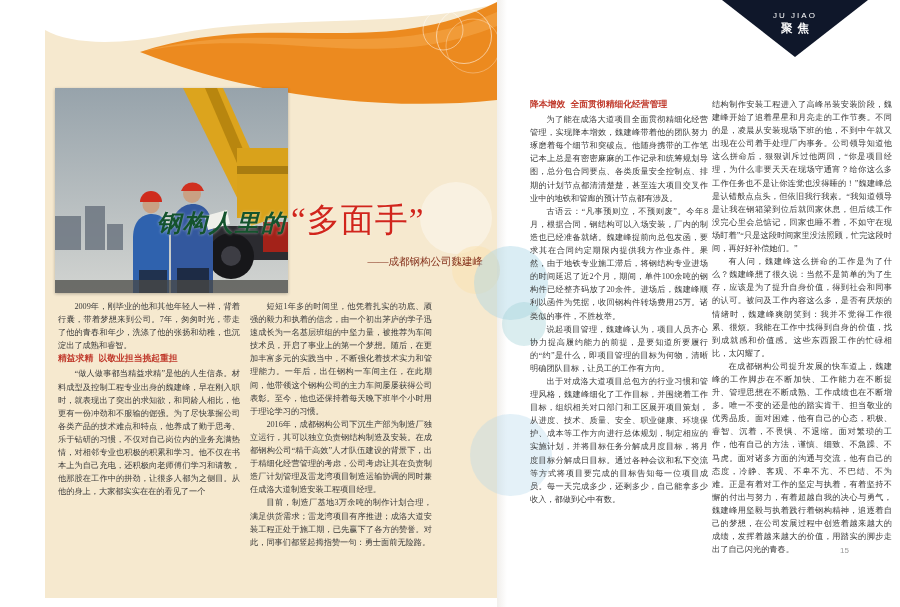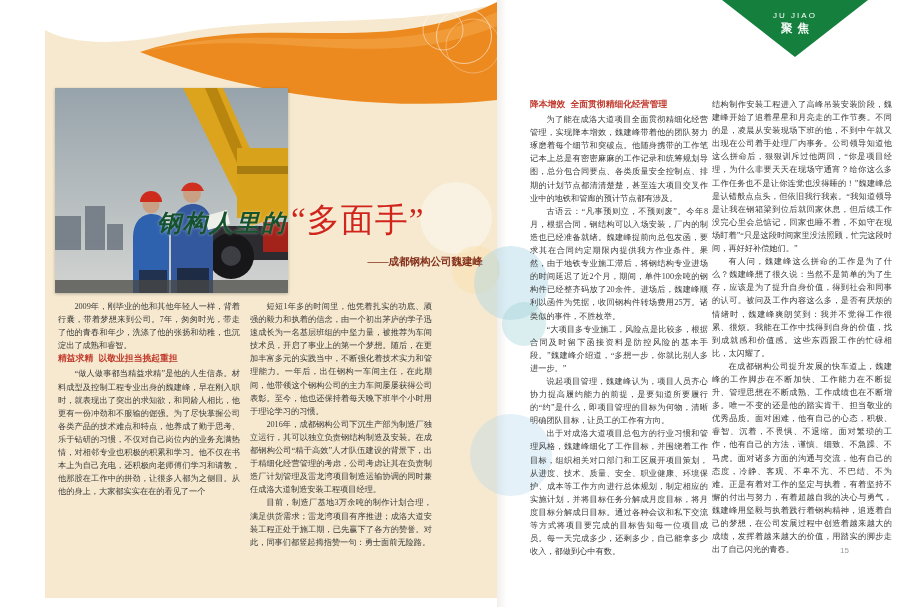"JU JIAO" .corner-tag { background: #15803d -> #0f172a }
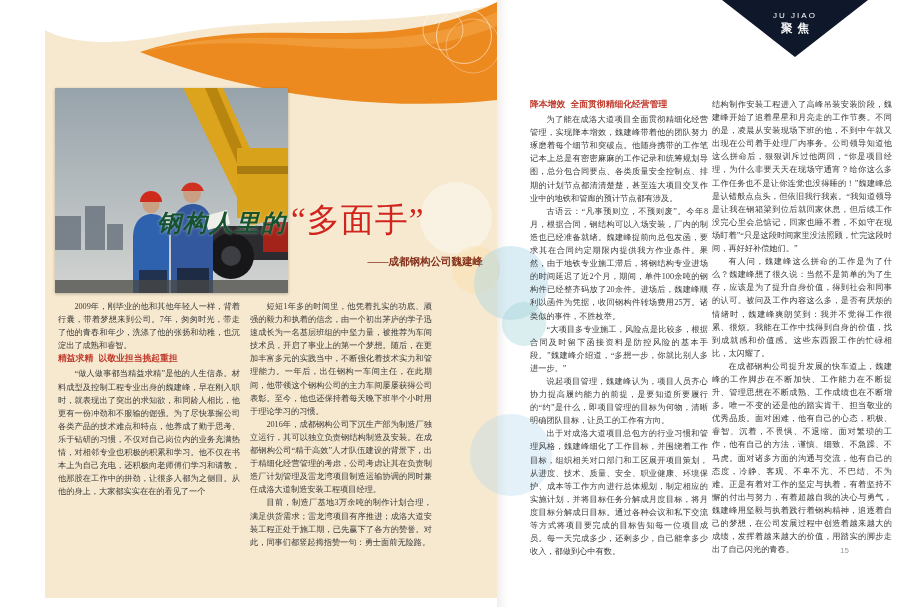"——成都钢构公司魏建峰" .title-byline { font-weight: bold -> normal }
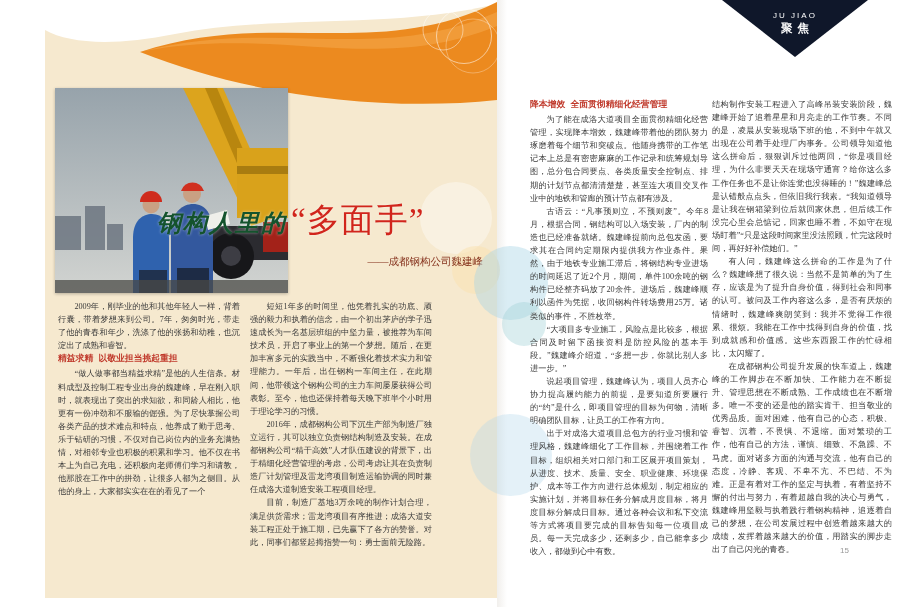"“大项目多专业施工，风险点是比较多，根据合同及时留下函接资料是防控风险的基本手段" p.para { html: <p>“大项目多专业施工，风险点是比较多，根据合同及时留下函接资料是防控风险的基本手段。”魏建峰介绍道，“多想一步，你就比别人多进一步。”</p> -> none }
